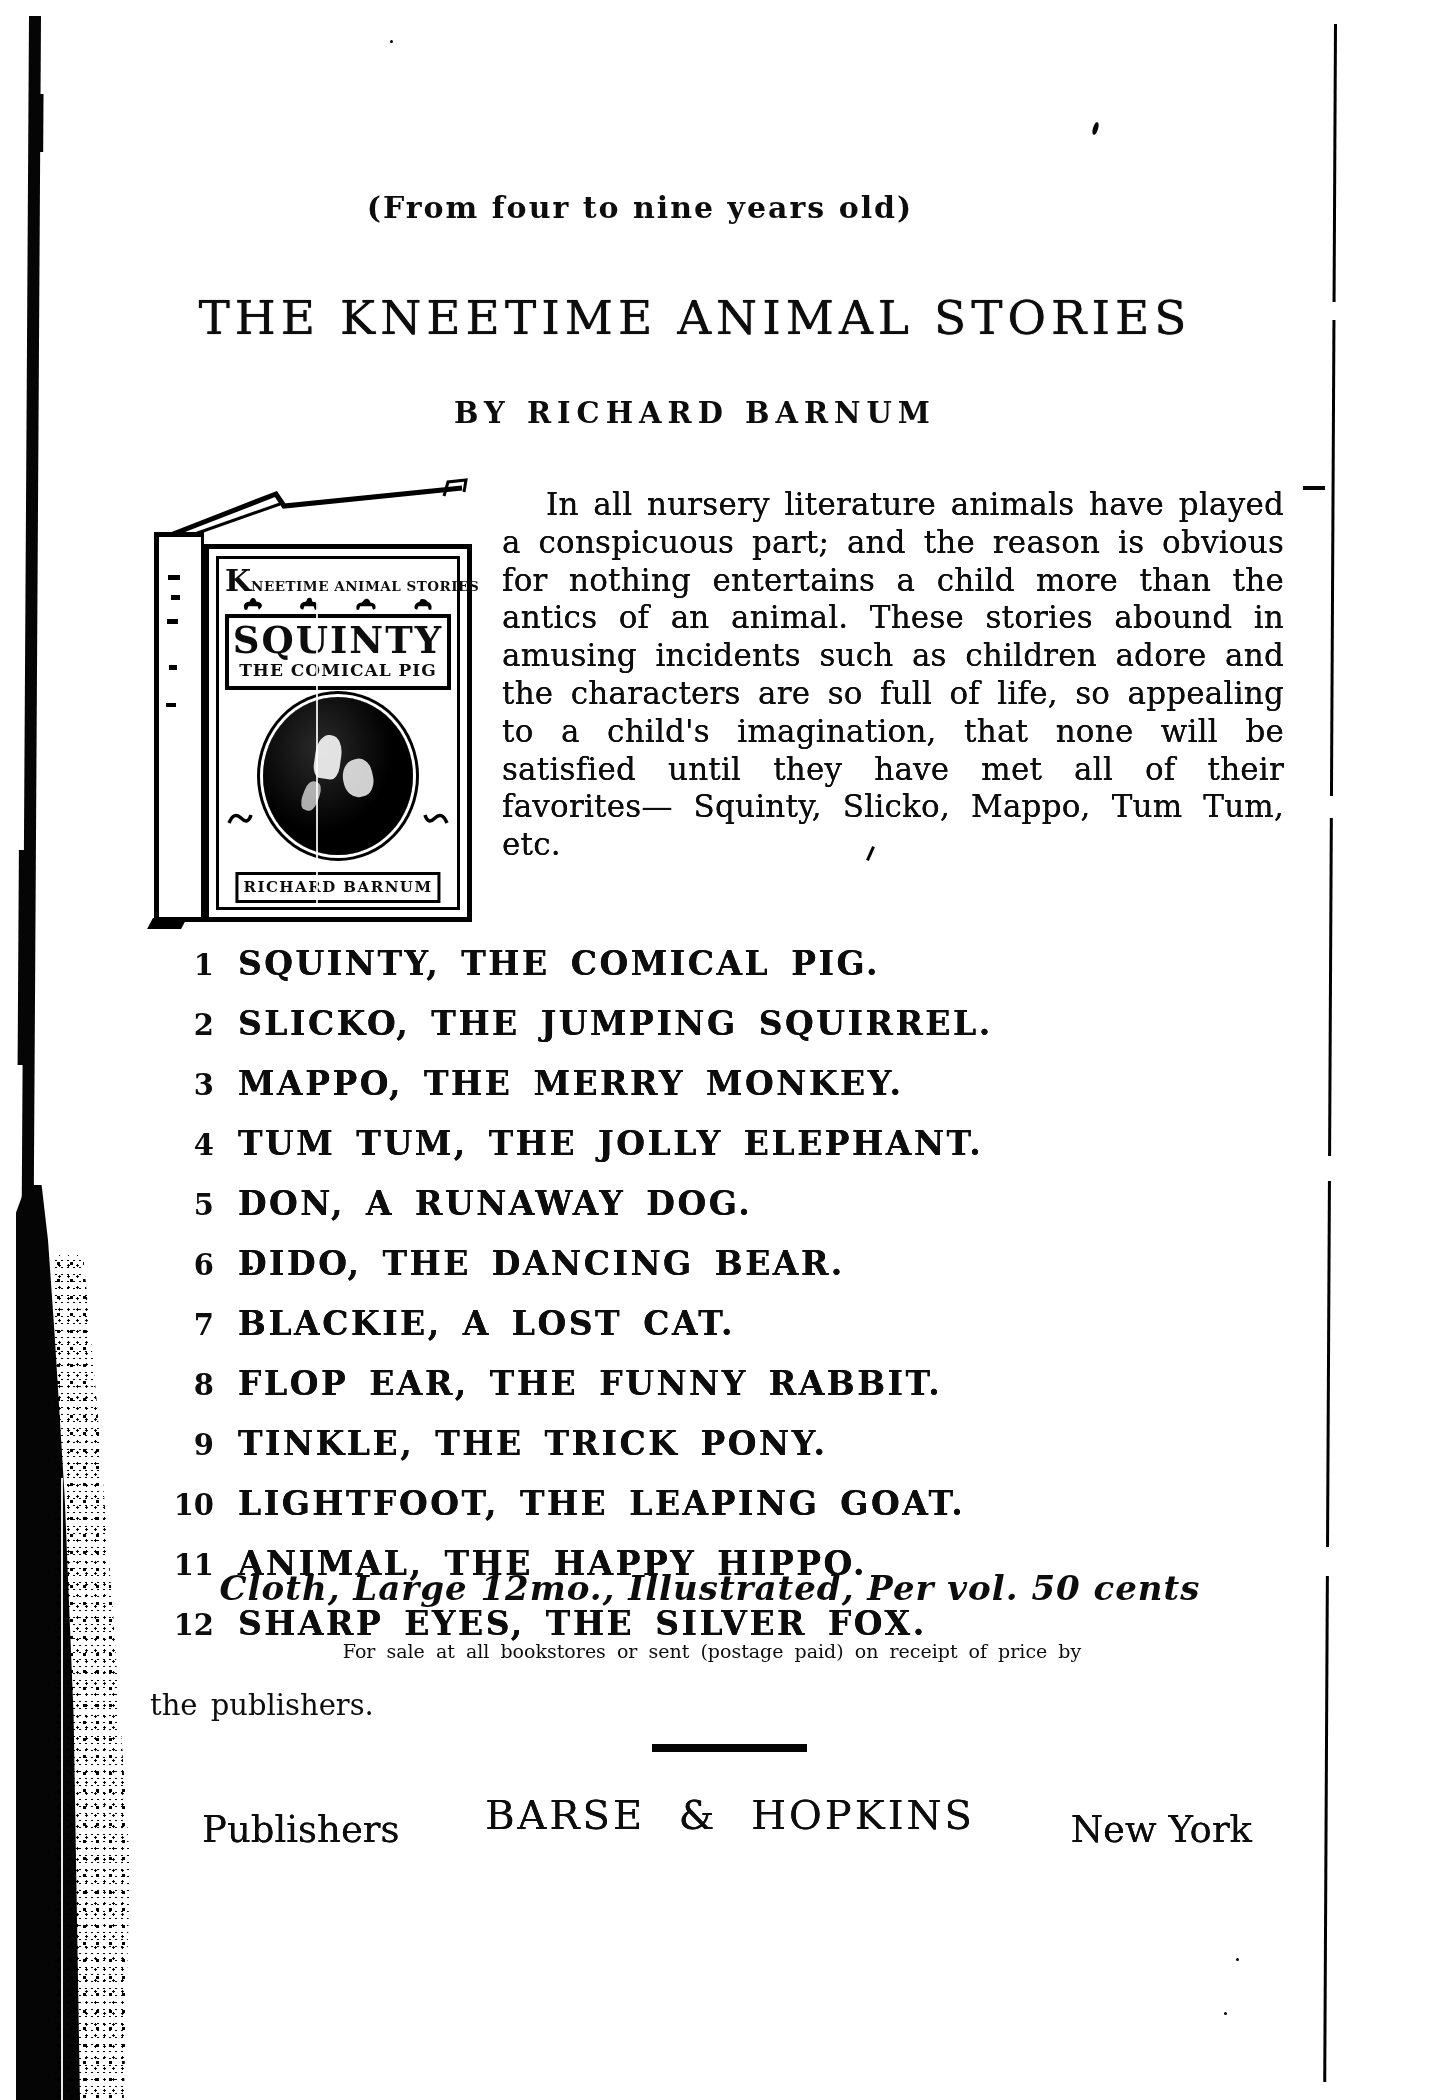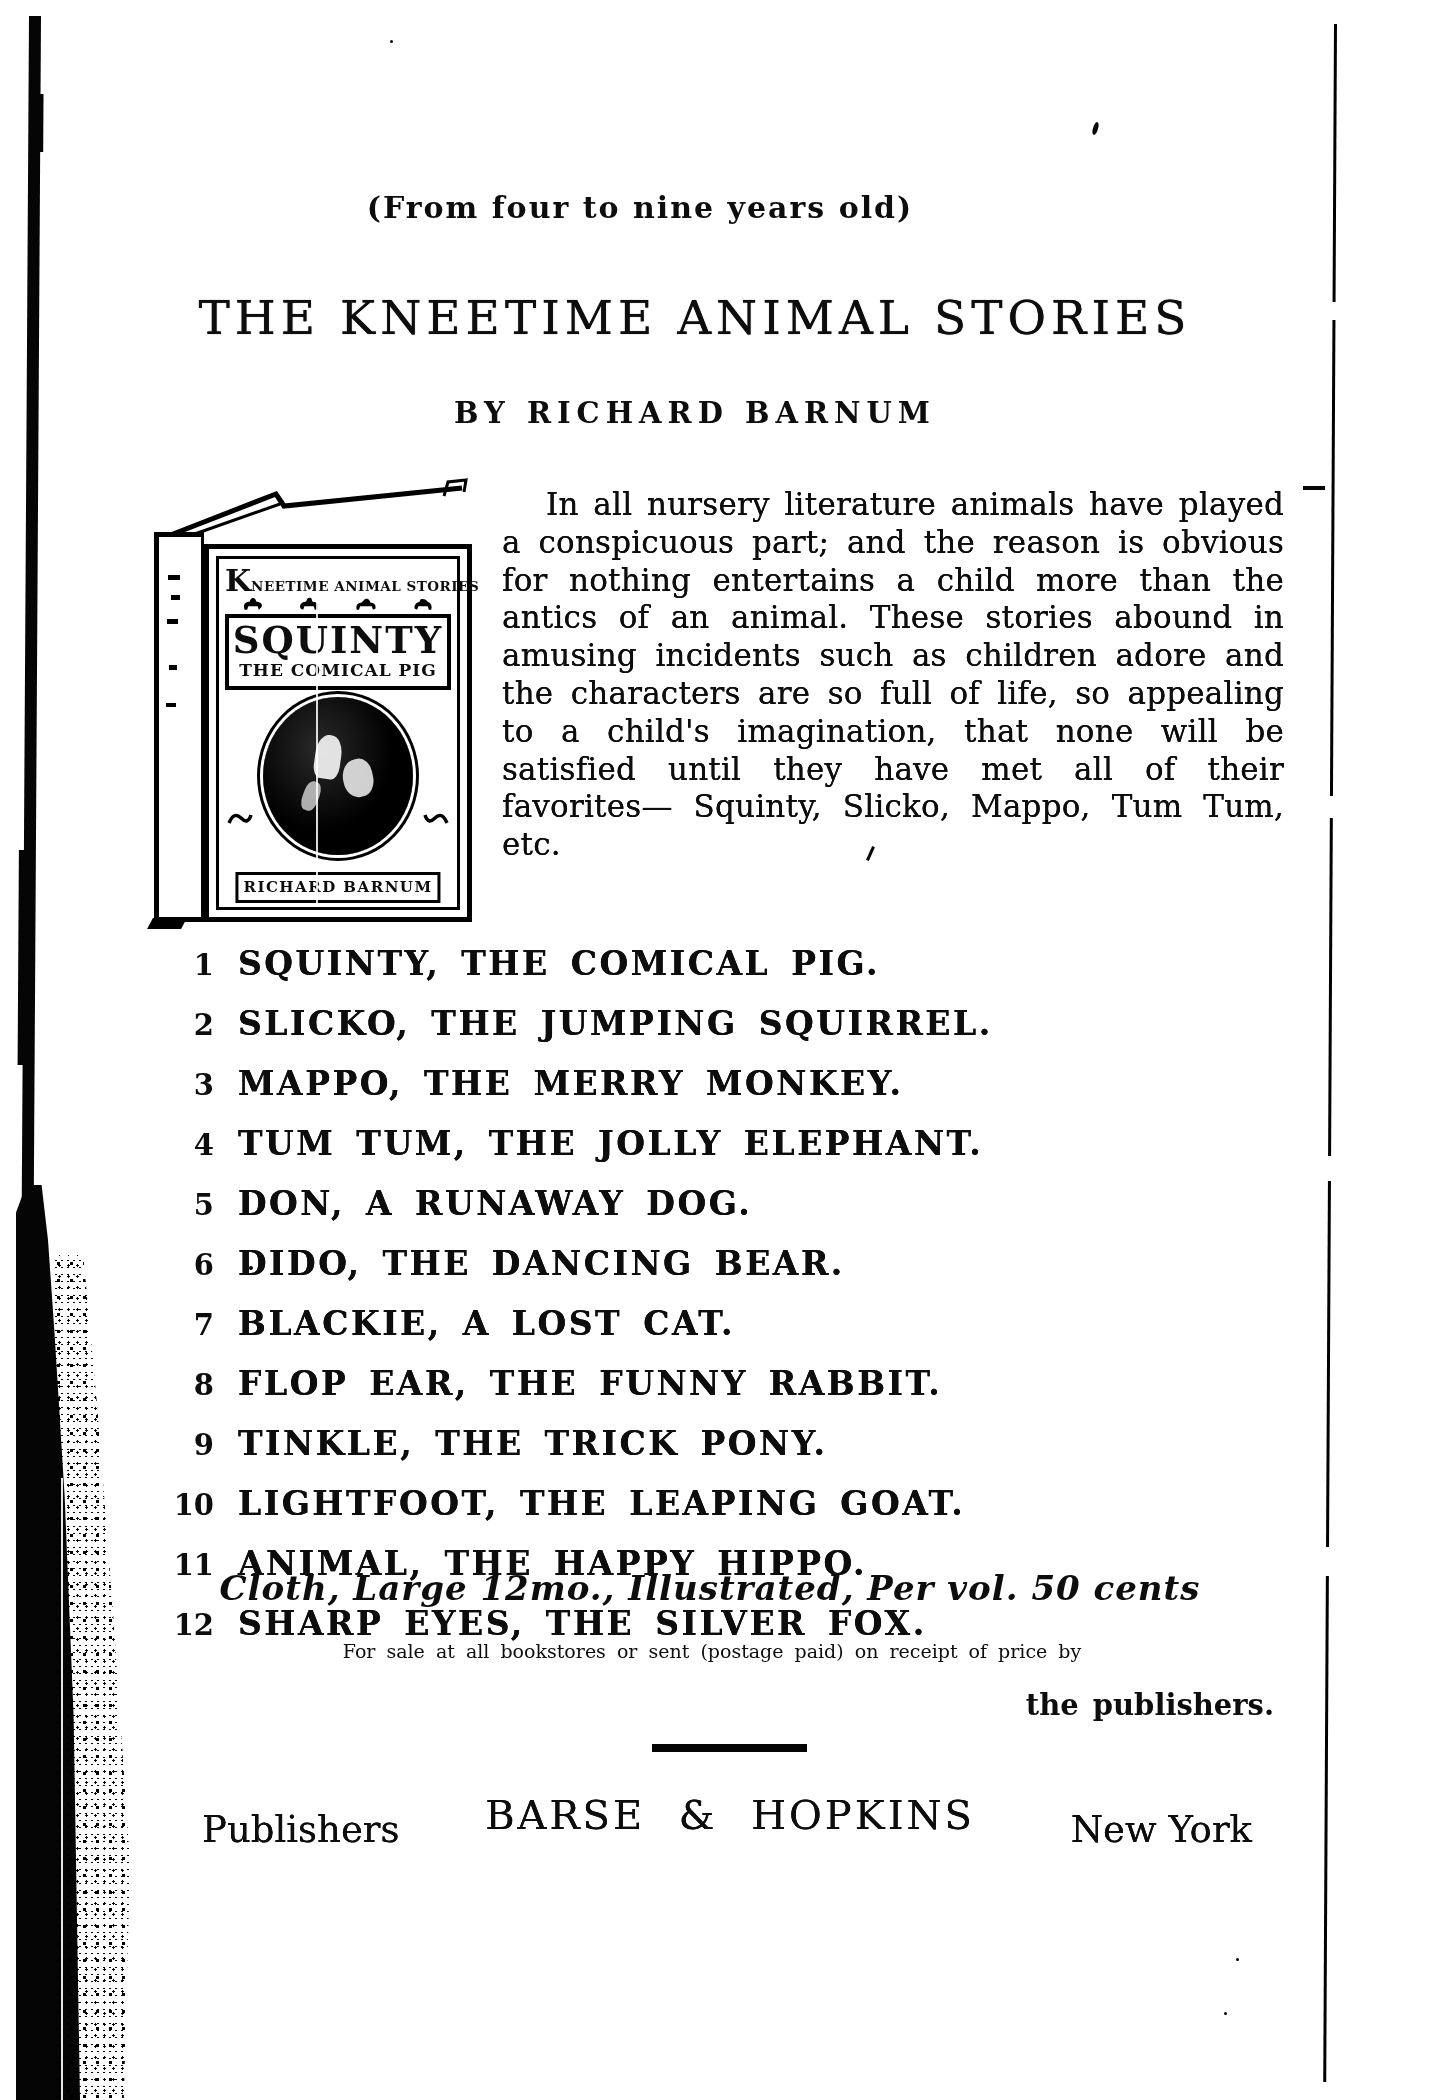"the publishers." .sale-note-2 { font-weight: bold -> none; text-align: right -> left }
